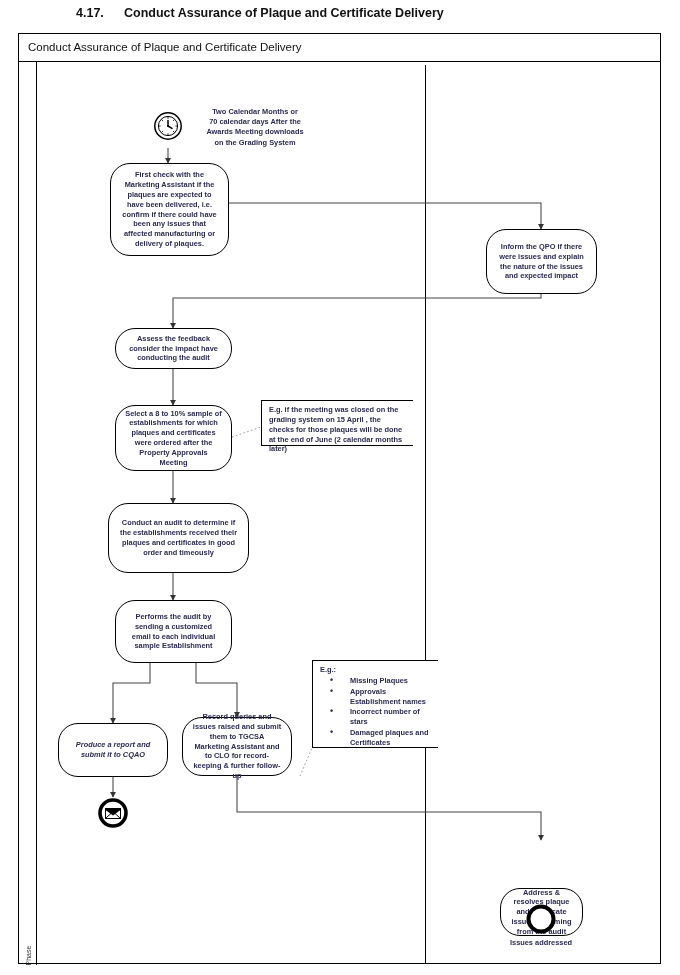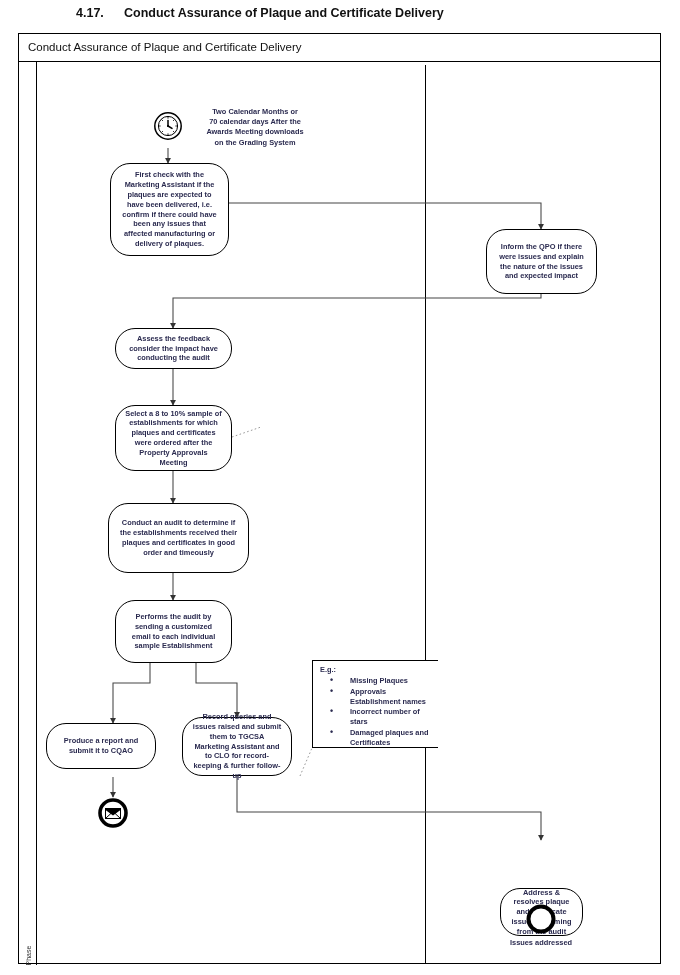"E.g. if the meeting was" div.note { html: none -> <div> <span>E.g. if the meeting was closed on the grading system on 15 April , the checks for those plaques will be done at the end of June (2 calendar months later)</span> </div> }
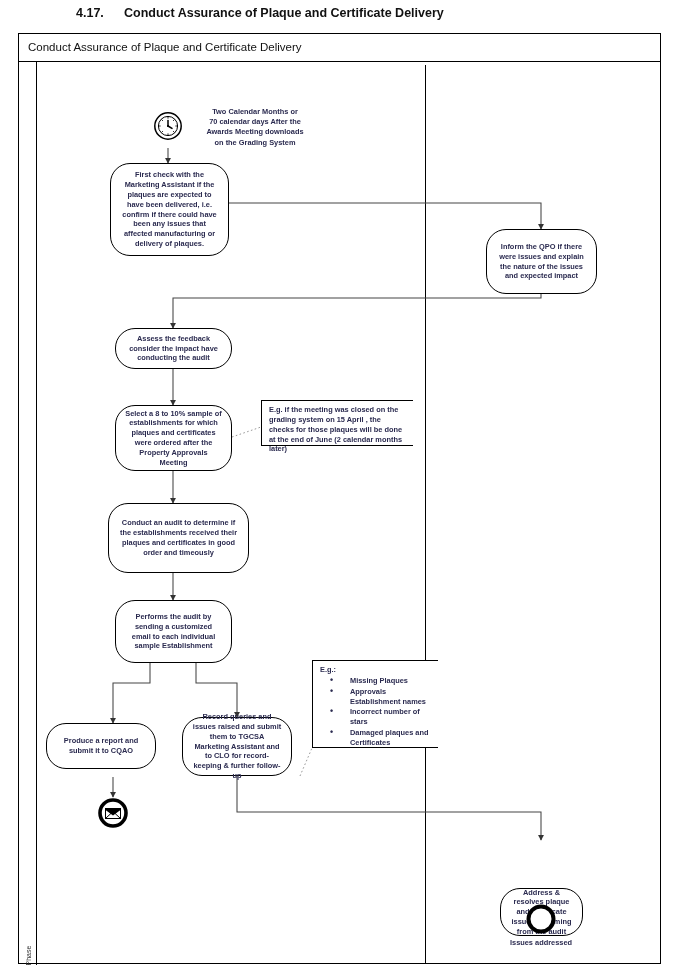"Produce a report and submit" div.node { font-style: none -> italic; height: 46px -> 54px; left: 46px -> 58px }
